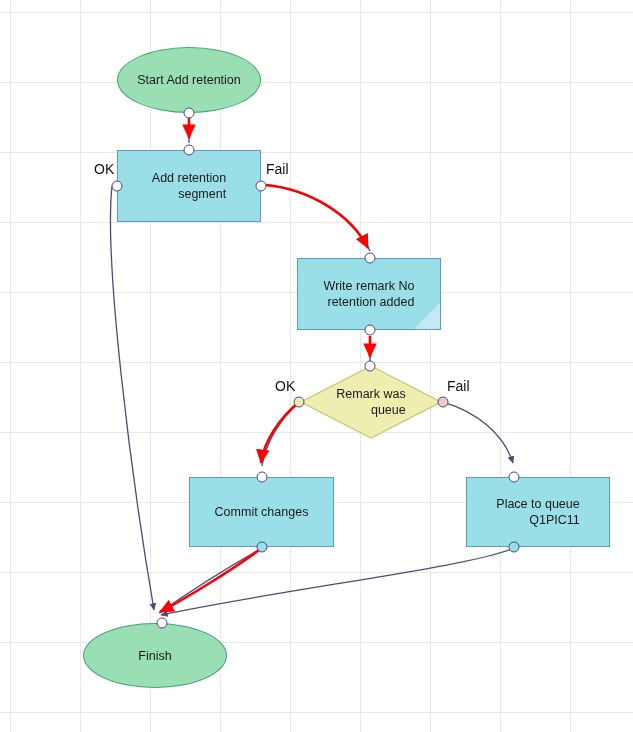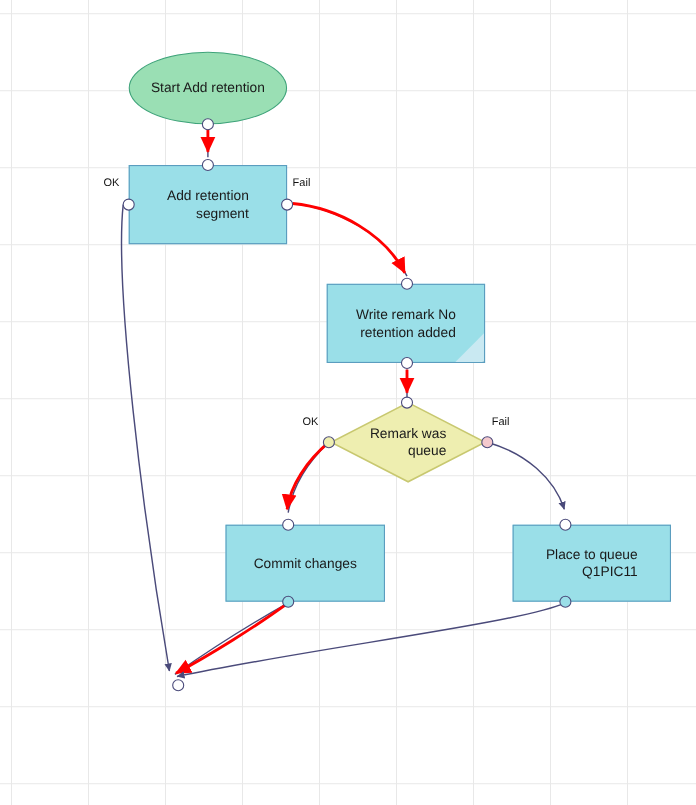"OK" .edge-label { font-size: 10px -> 14px }
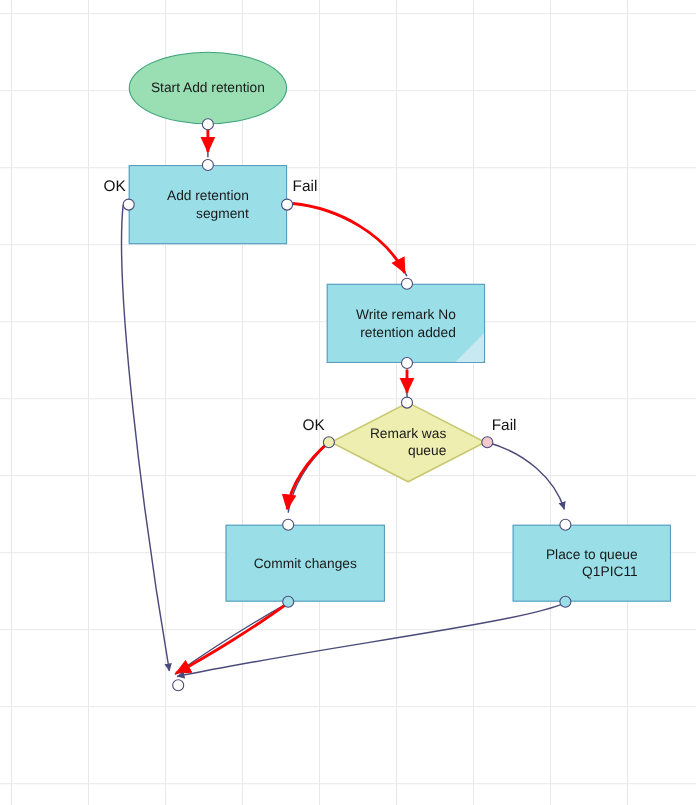"Commit changes" div.node { margin-left: 16px -> none }
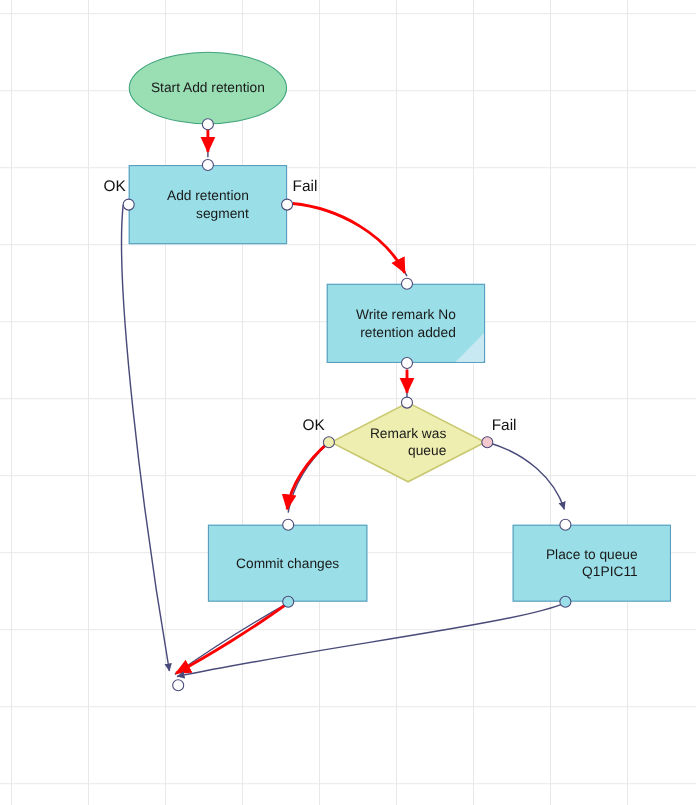"Finish" div.node { html: none -> <div> <div>Finish</div> </div> }
